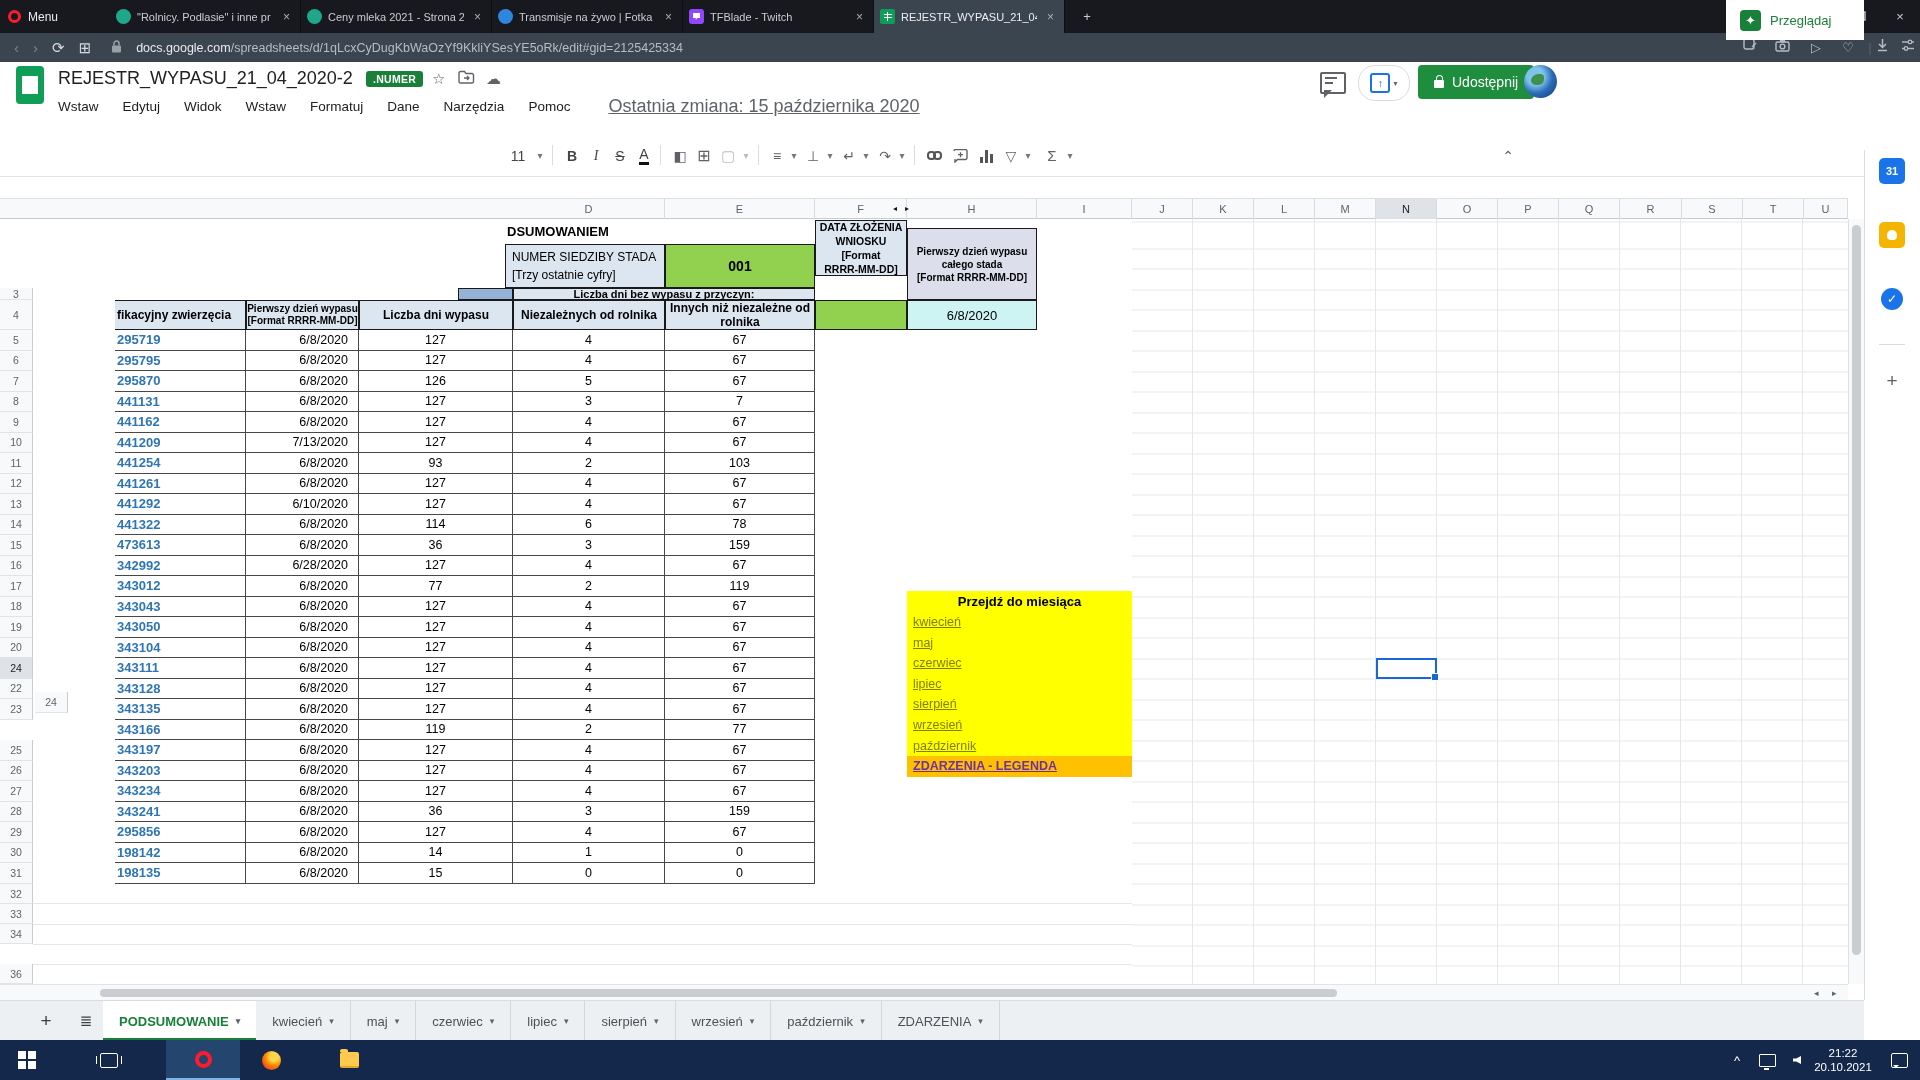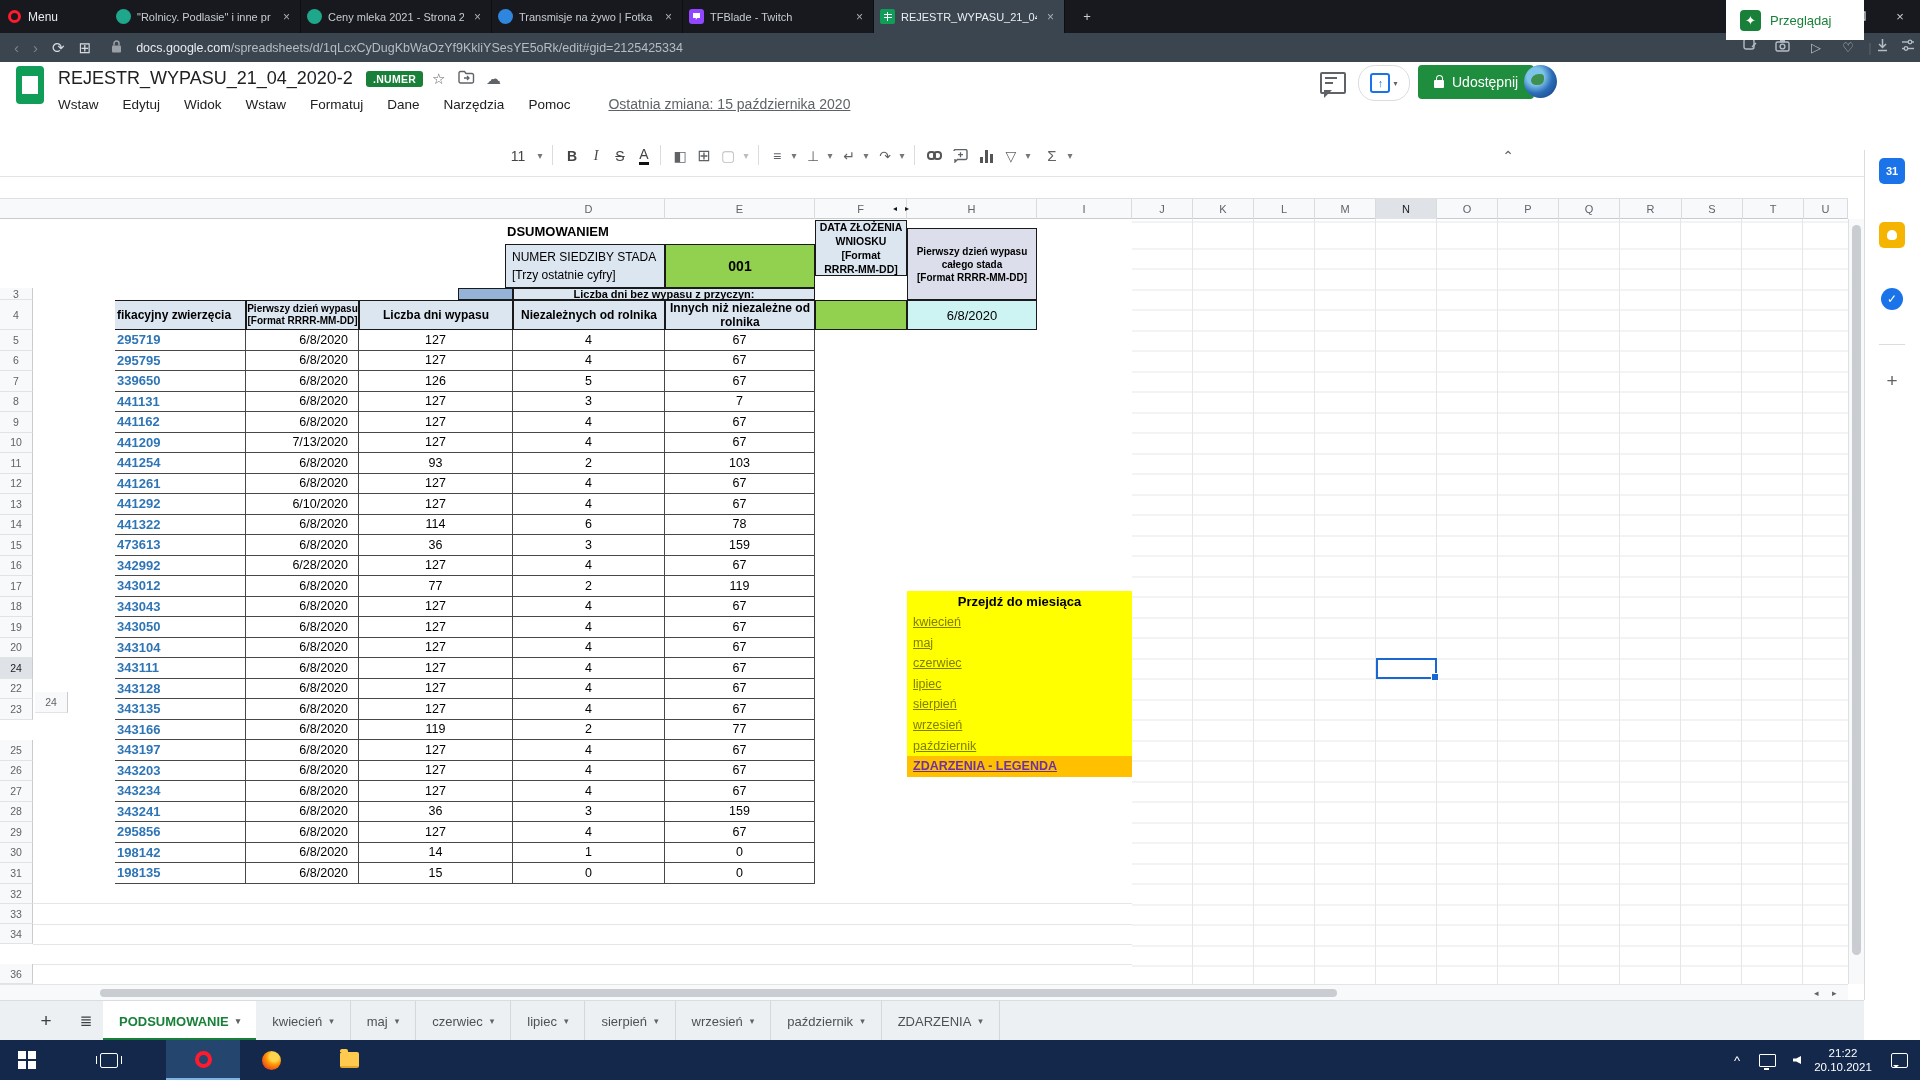"Ostatnia zmiana: 15 października 2020" #last-change { font-size: 14px -> 18px }
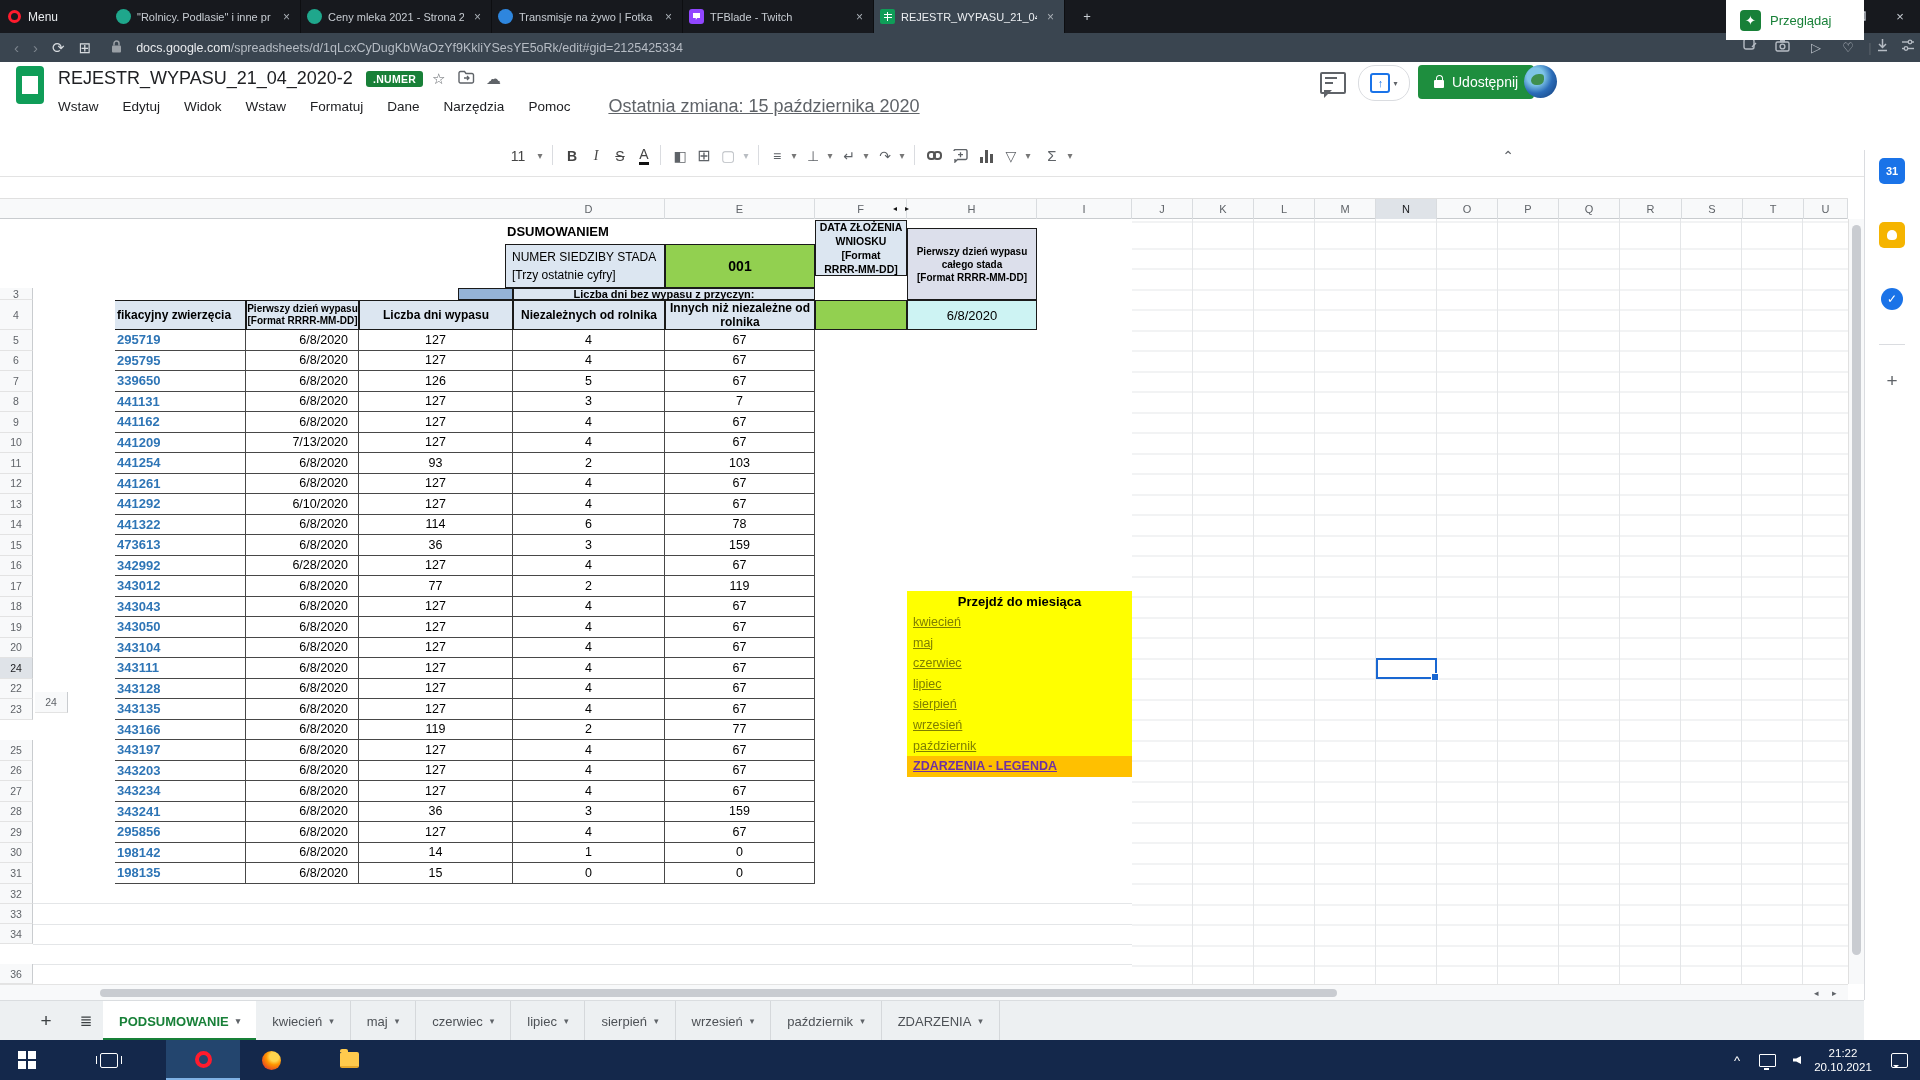"339650" div.dcell { text: 339650 -> 295870 }
